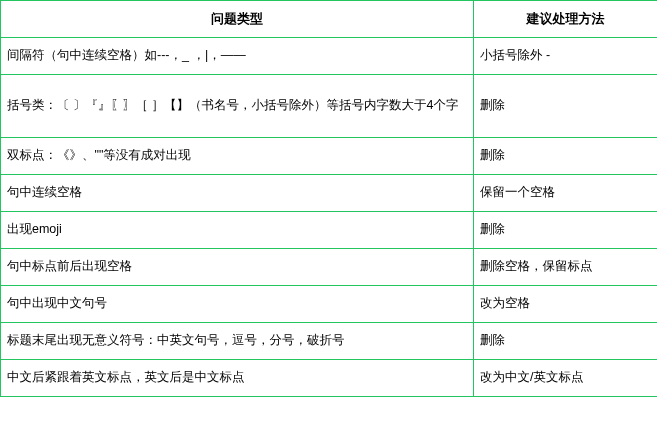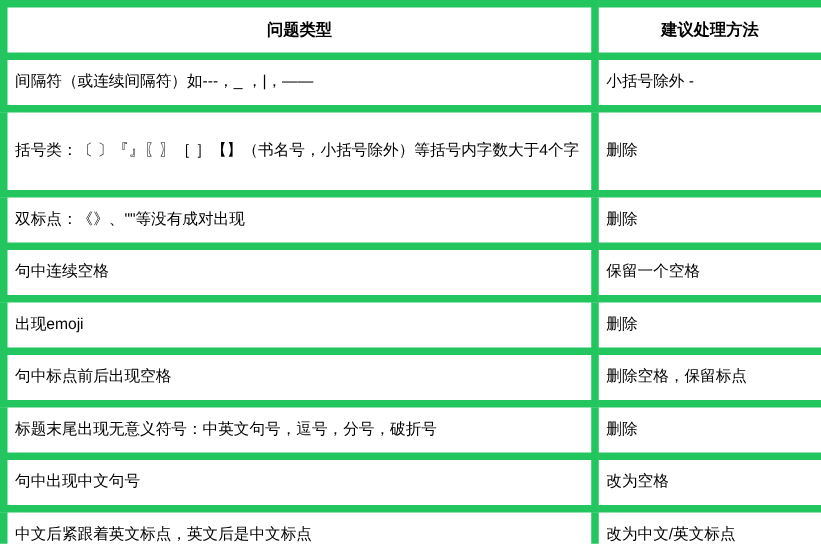"问题类型" table.rules-table th, table.rules-table td { border: 6px solid #22c55e -> 1px solid #22c55e }
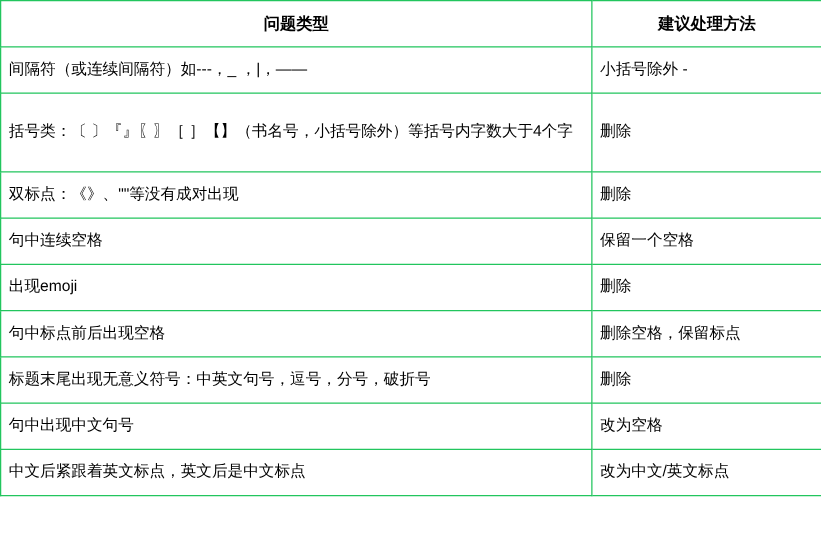"间隔符（或连续间隔符）如---，_ ，|，——" td.cell-type { text: 或连续间隔符 -> 句中连续空格 }
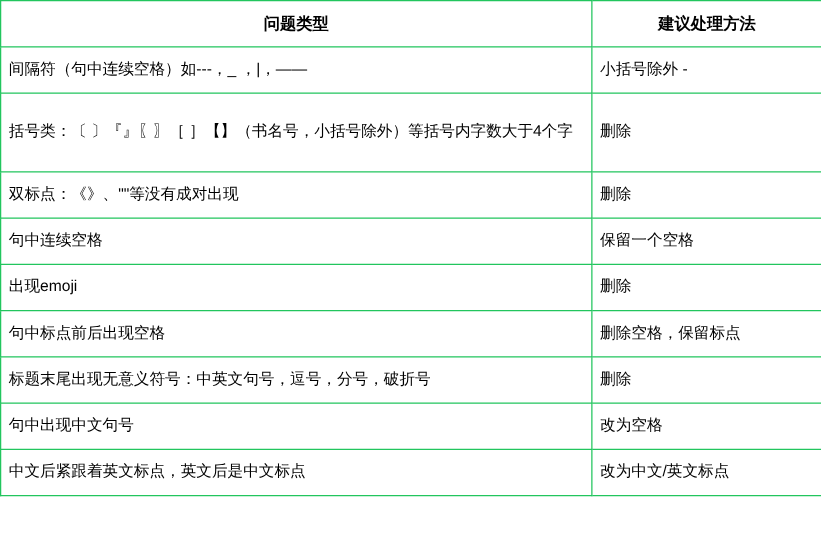"标题末尾出现无意义符号：中英文句号，逗号，分号，破折号" tr.row-h1 { order: before "句中出现中文句号" -> after "句中出现中文句号" }
